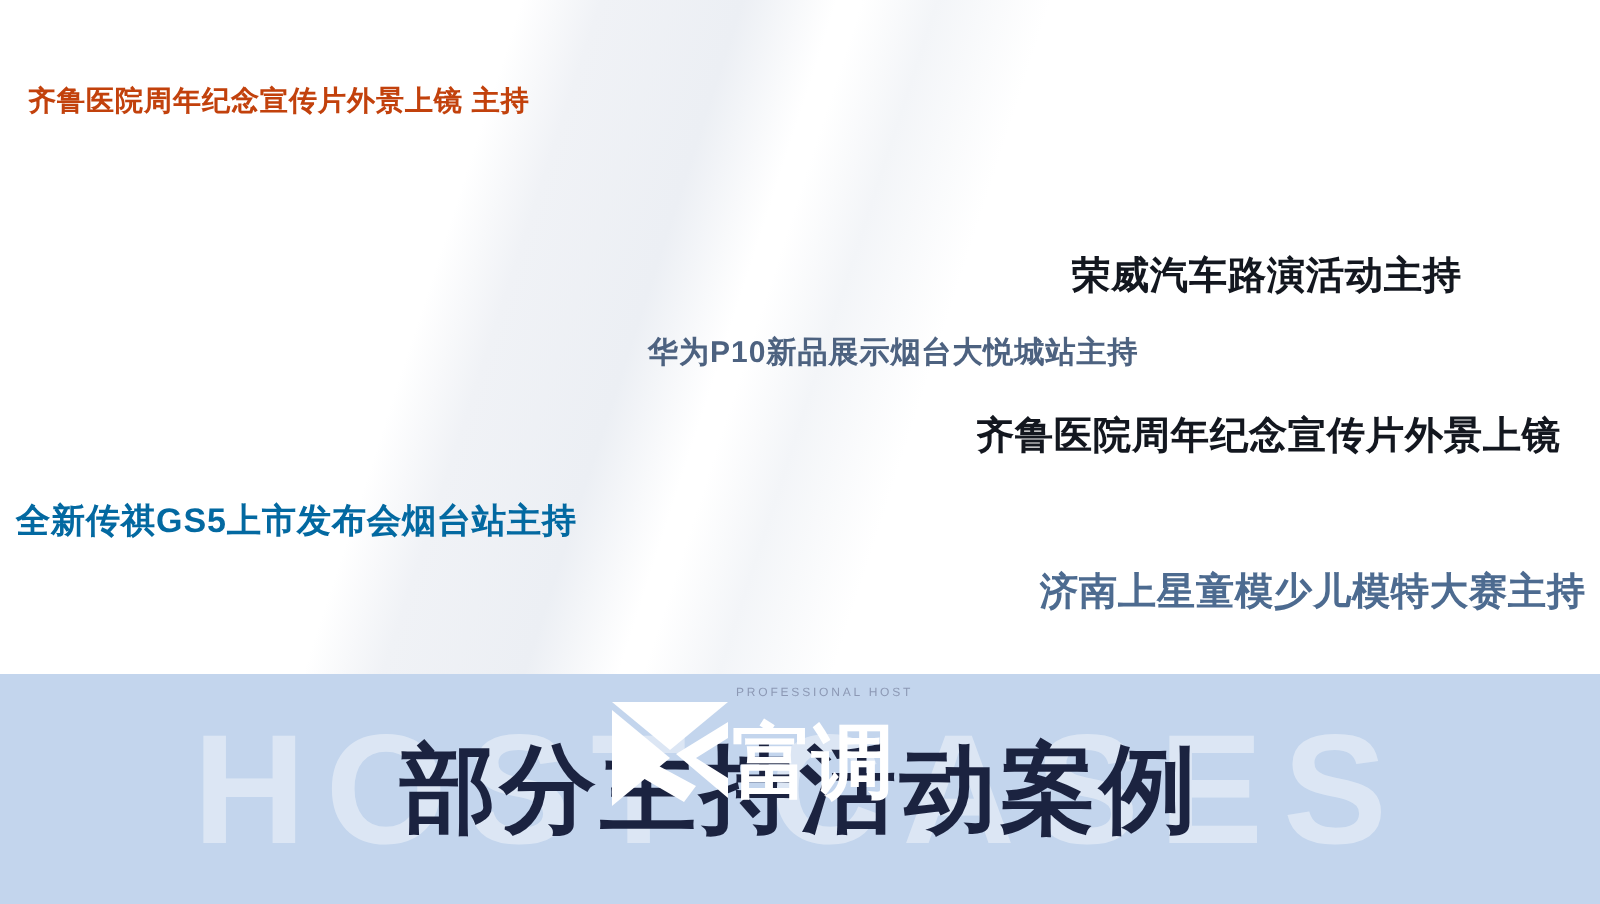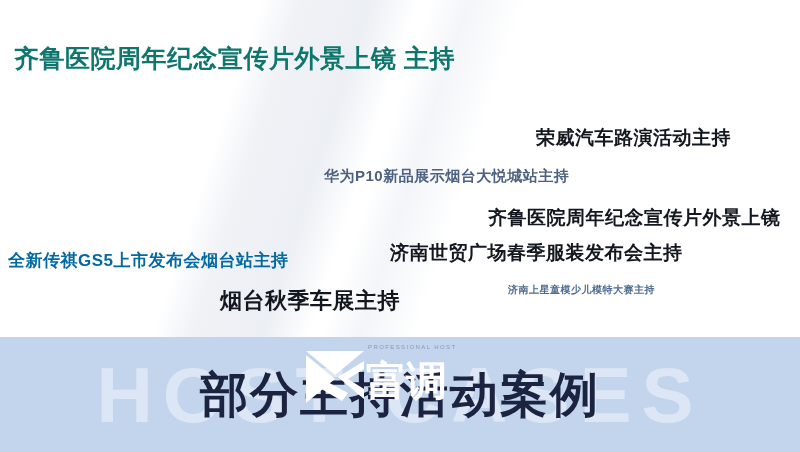"齐鲁医院周年纪念宣传片外景上镜 主持" div.tagline { color: #0f766e -> #c2410c; font-size: 25px -> 14px }
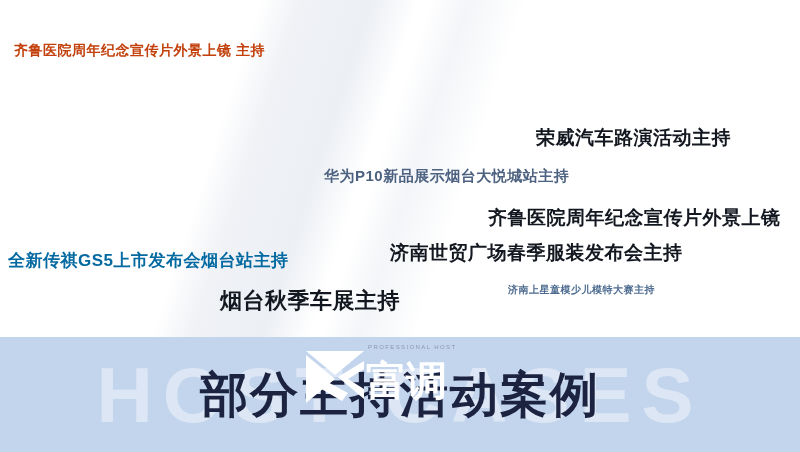"济南世贸广场春季服装发布会主持" div.tagline { html: <div>济南世贸广场春季服装发布会主持</div> -> none }
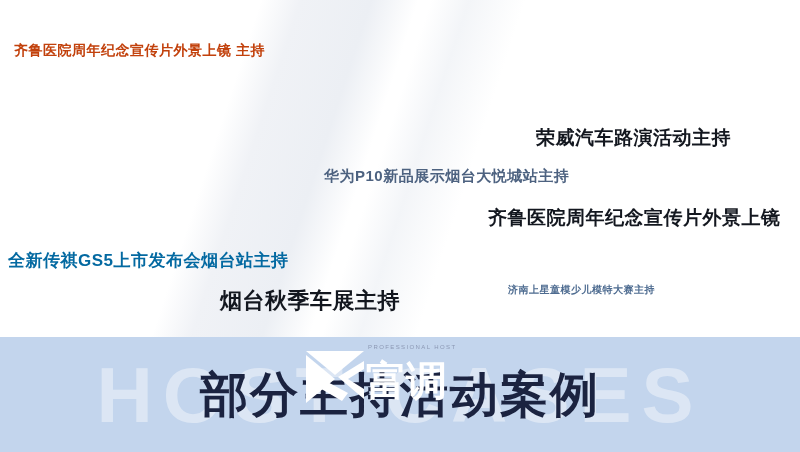"烟台秋季车展主持" div.tagline { html: <div>烟台秋季车展主持</div> -> none }
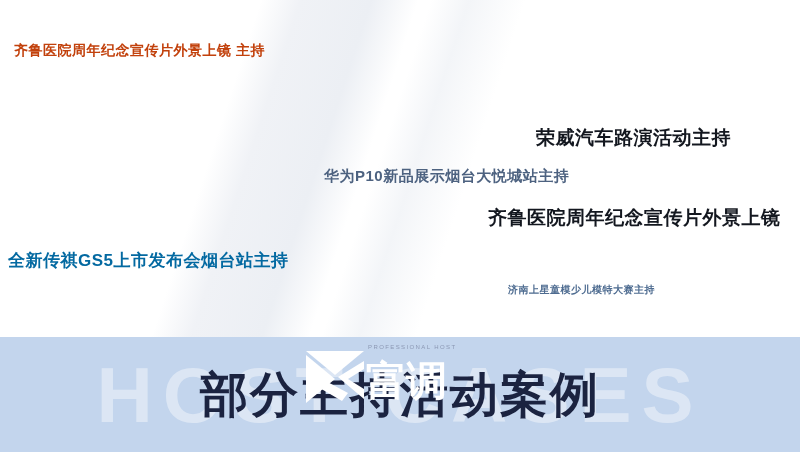"济南上星童模少儿模特大赛主持" div.tagline { font-size: 10px -> 19px; left: 508px -> 520px }
